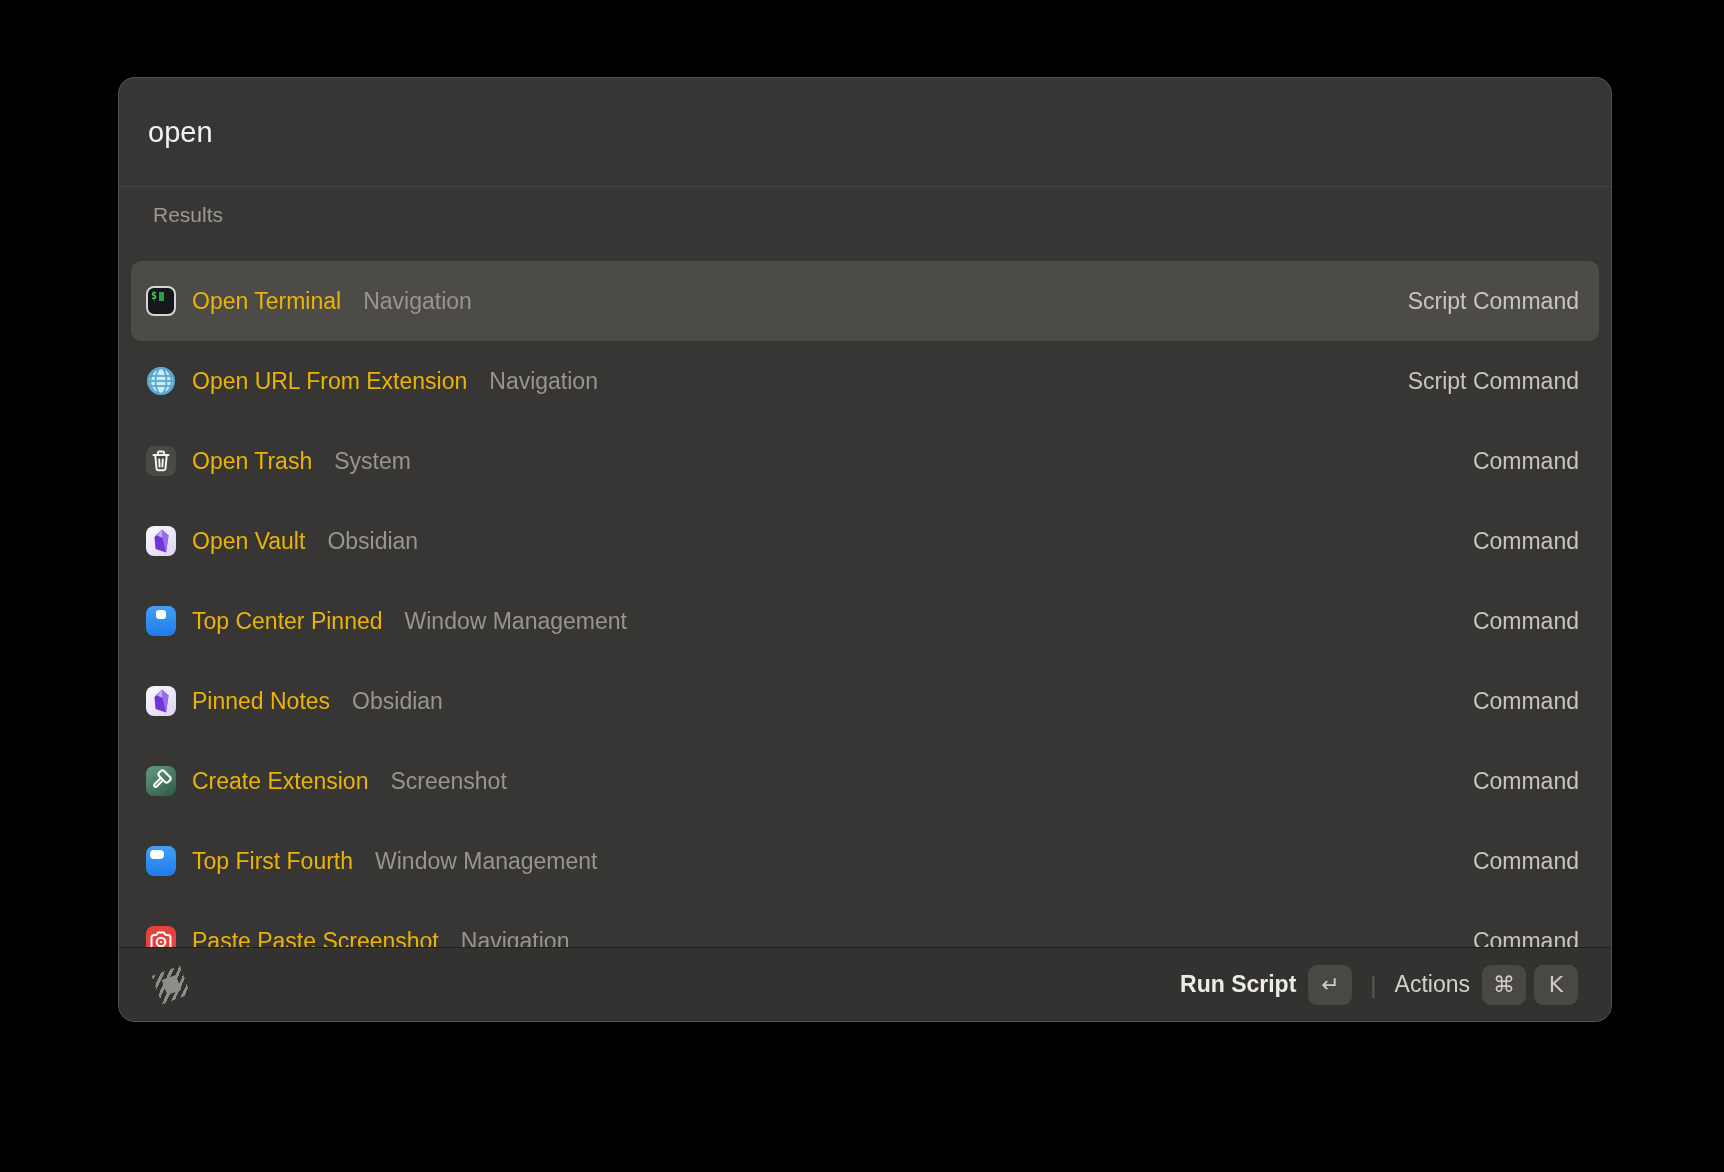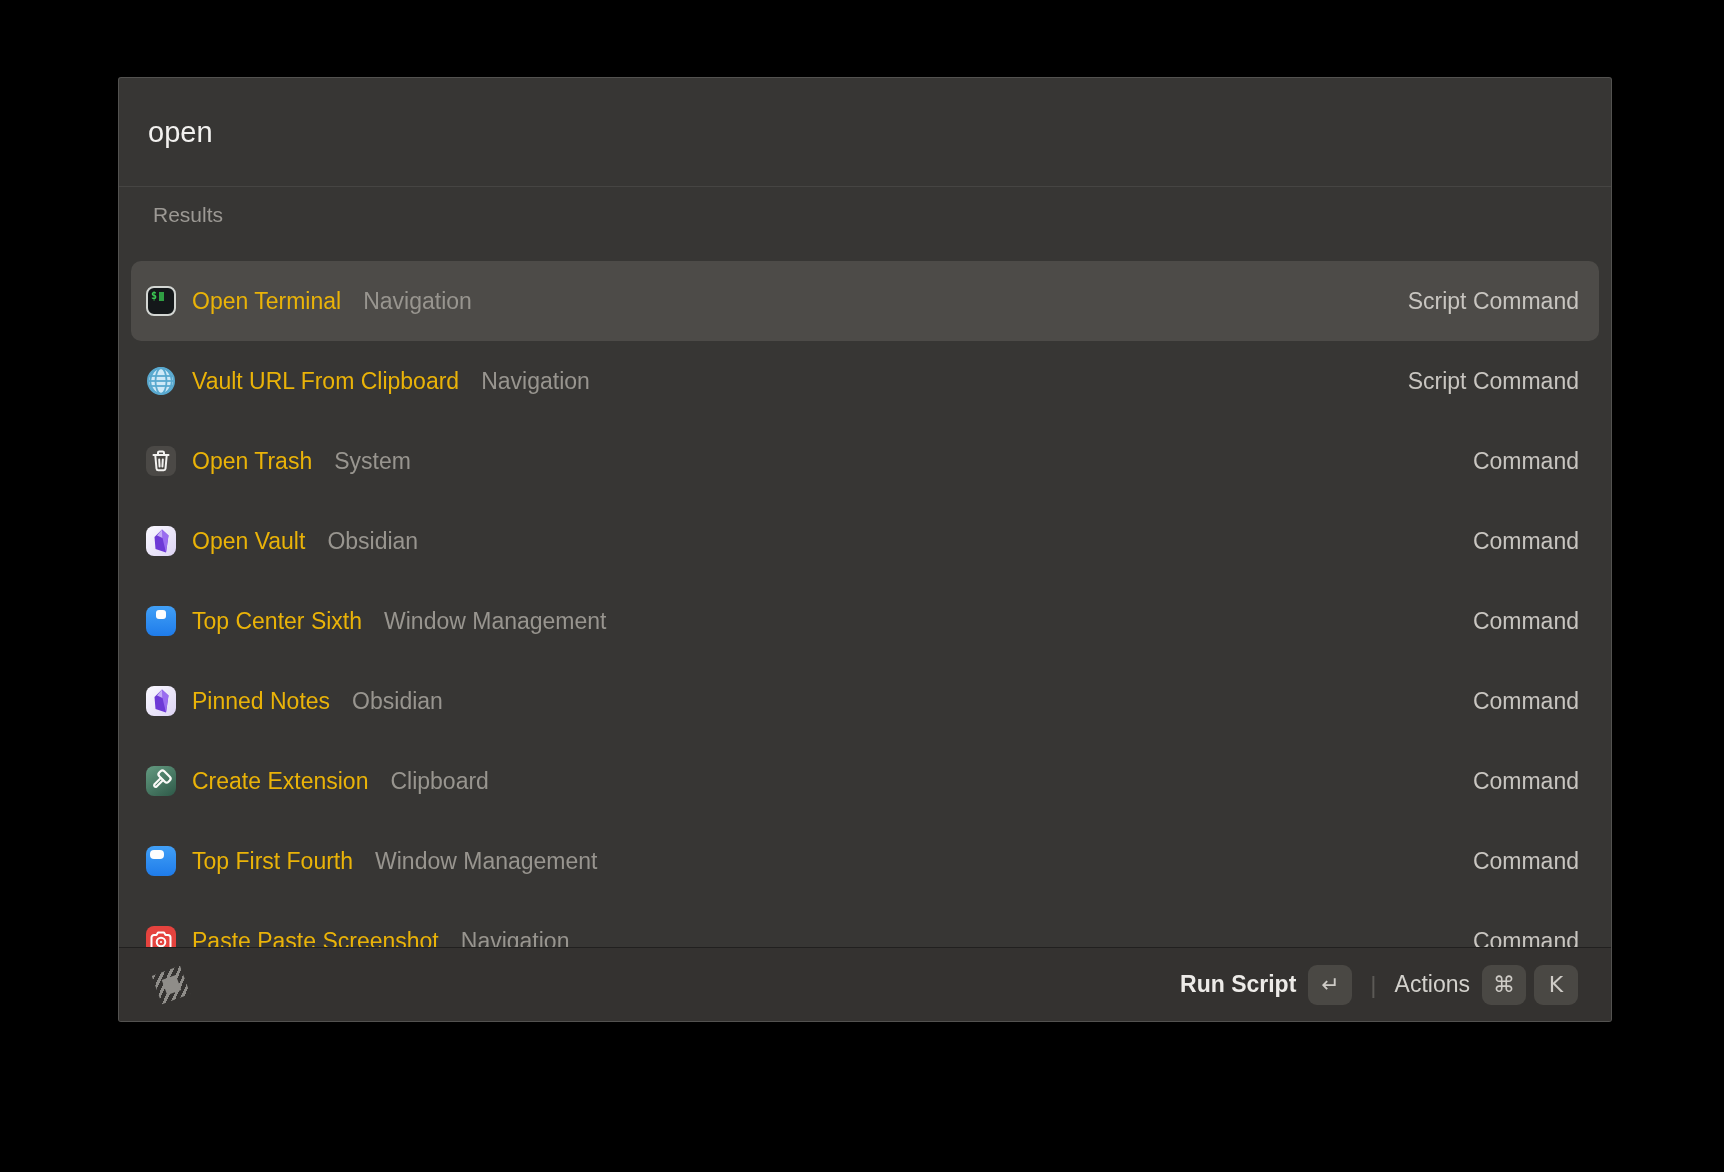"open" .launcher { border-radius: 3px -> 17px }
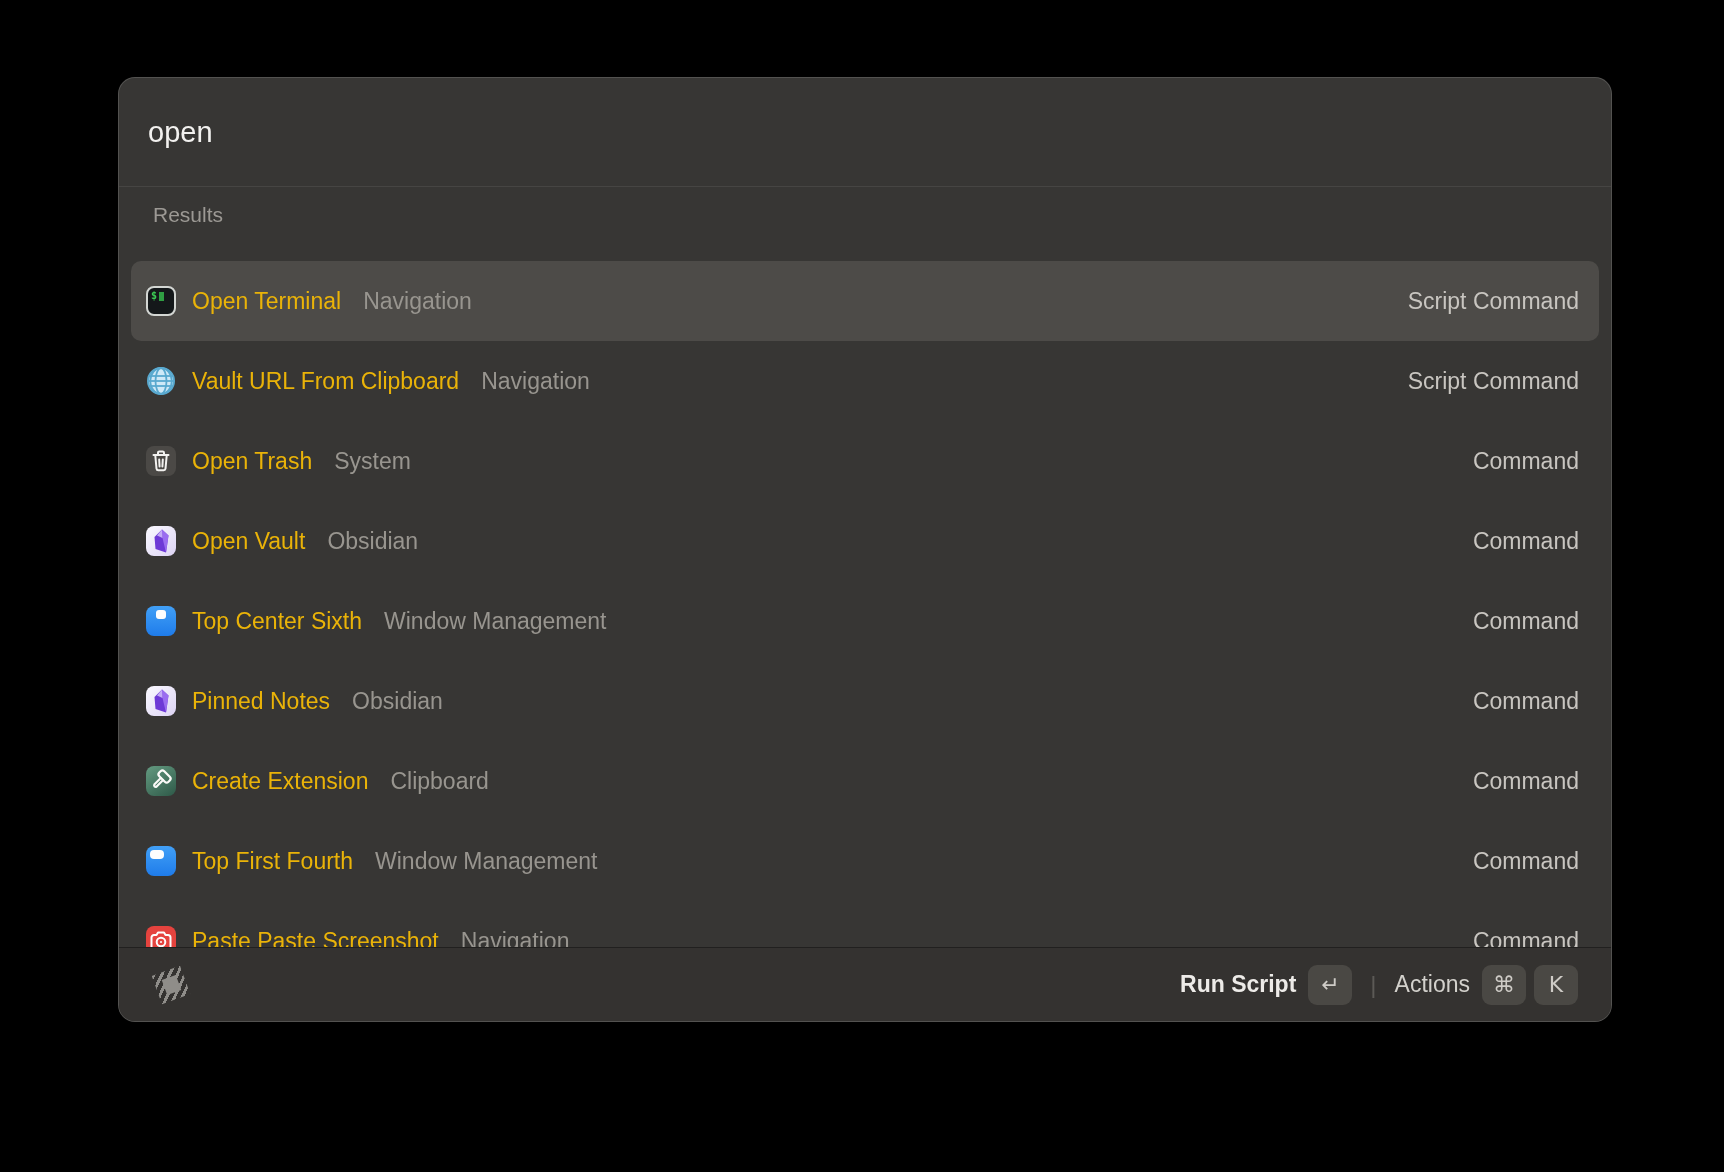"Vault URL From Clipboard" span.row-title { text: Vault URL From Clipboard -> Open URL From Extension }
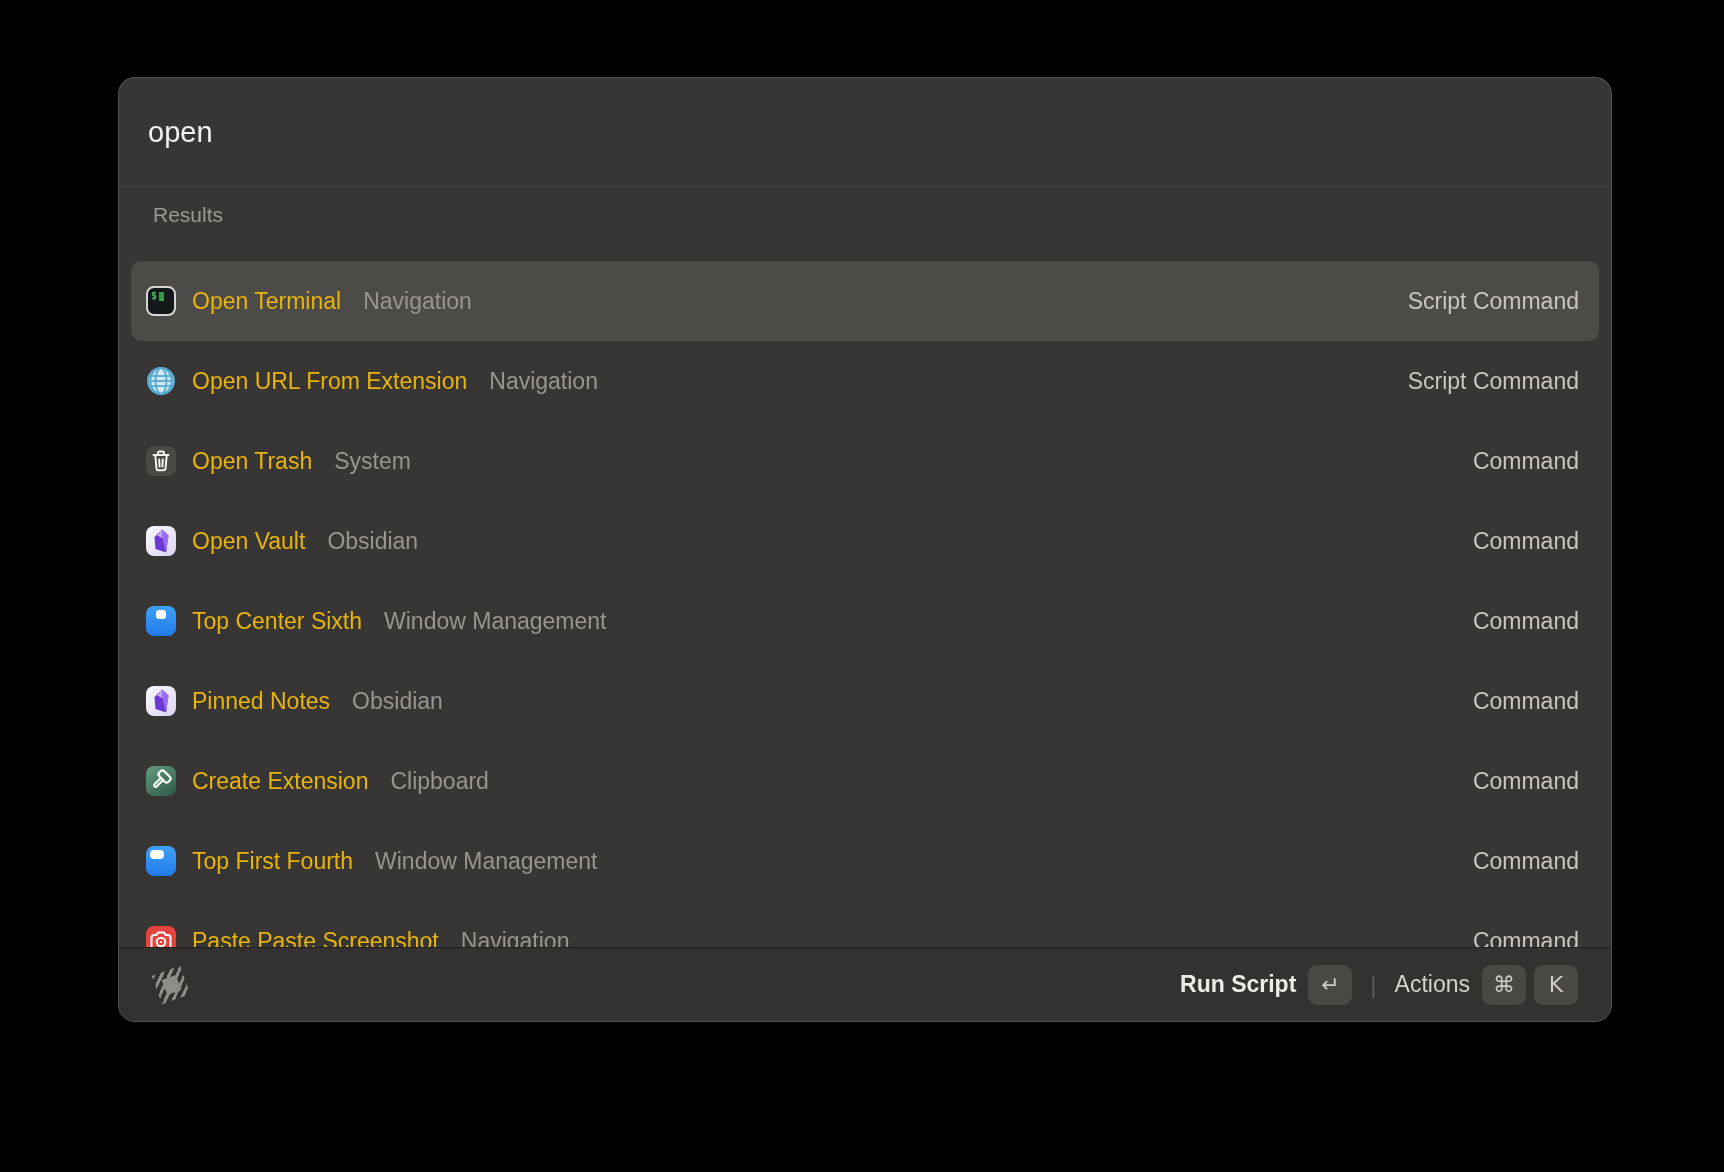"Top Center Sixth" span.row-title { text: Sixth -> Pinned }
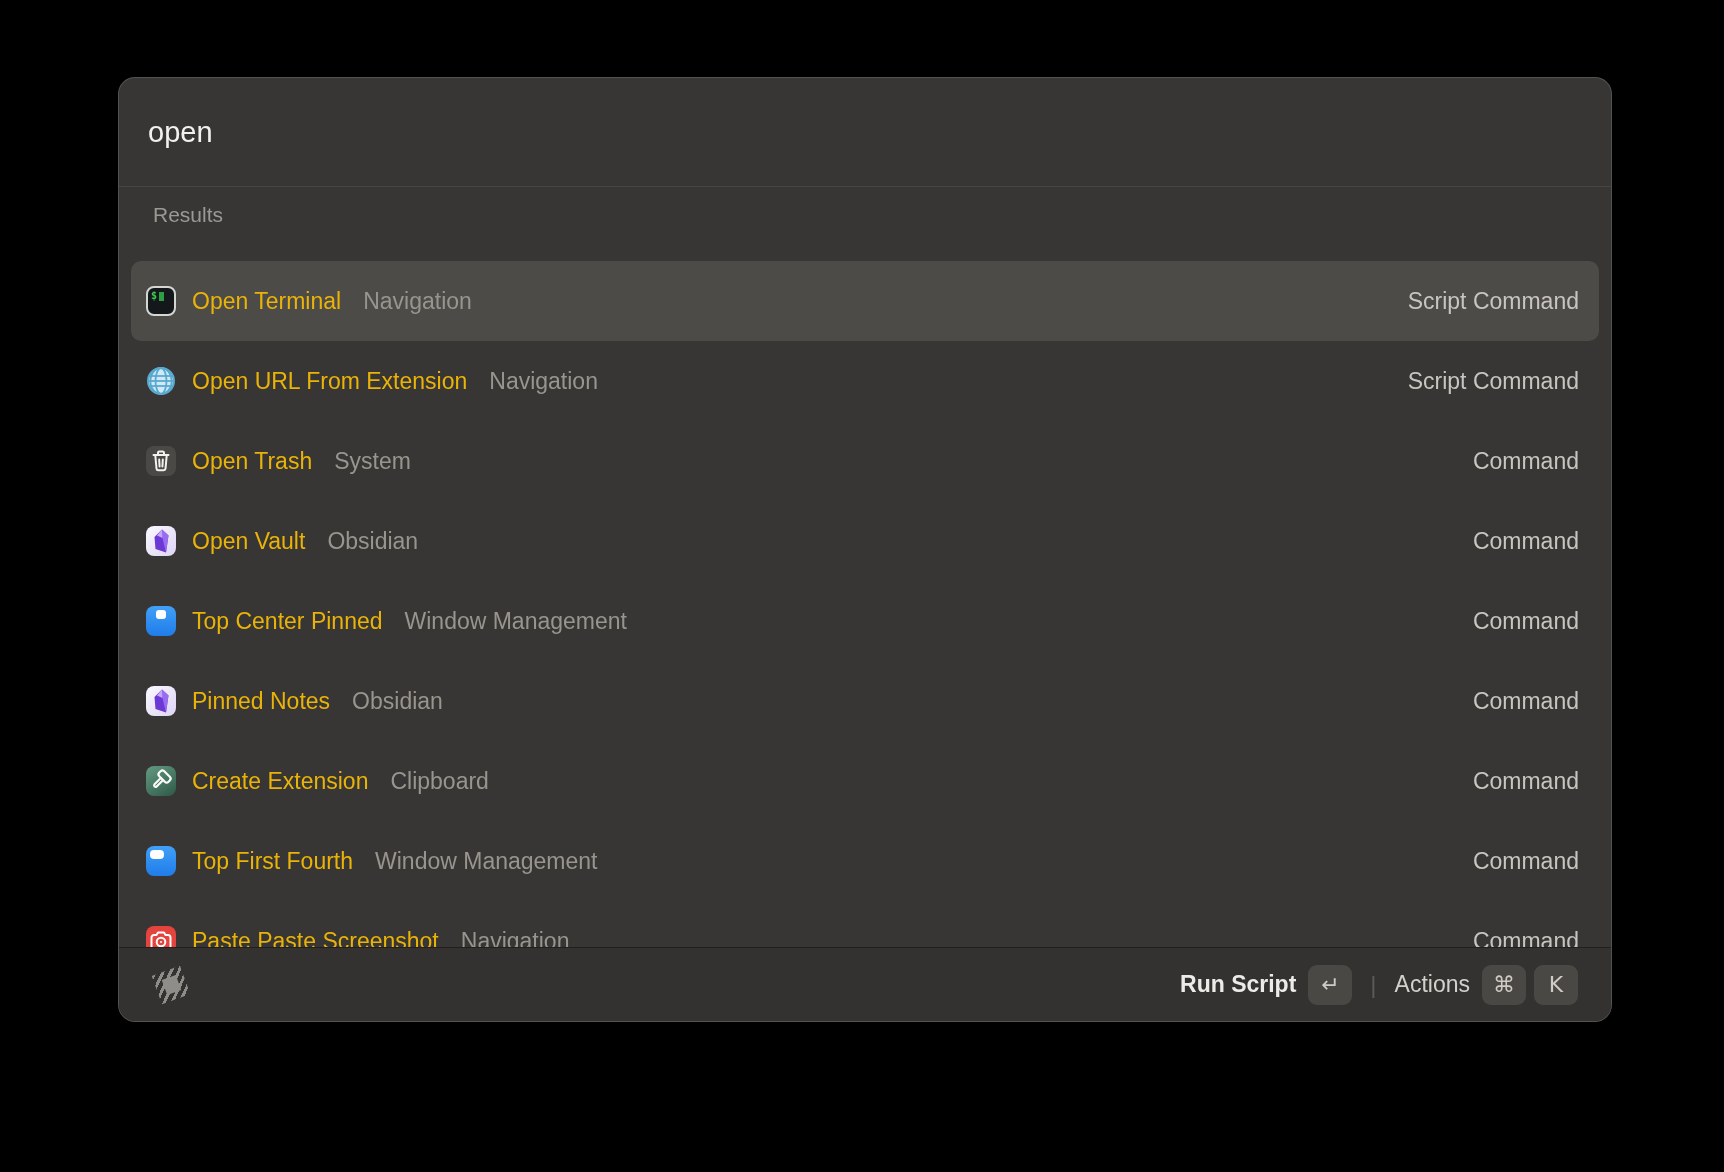"Clipboard" span.row-subtitle { text: Clipboard -> Screenshot }
